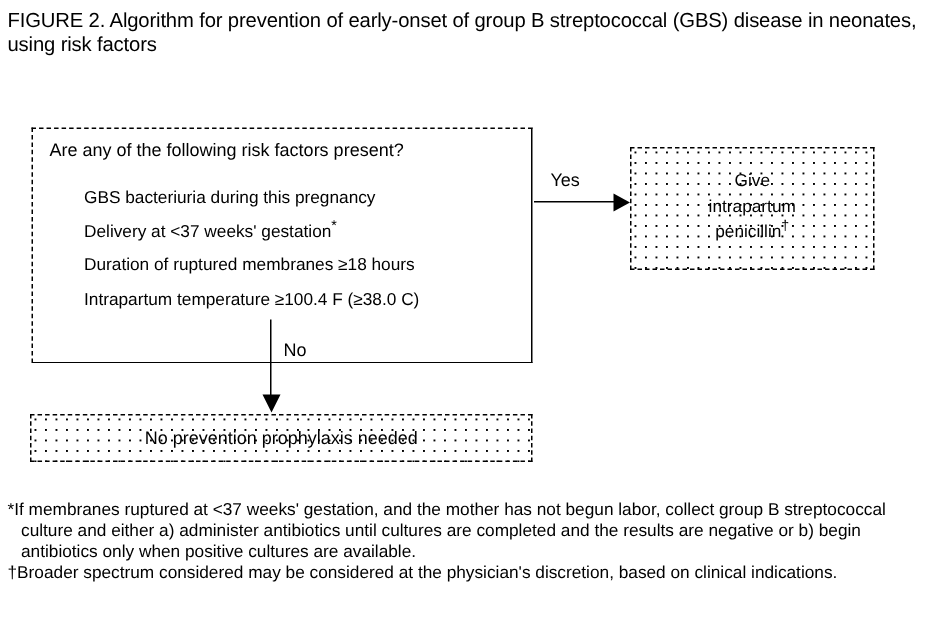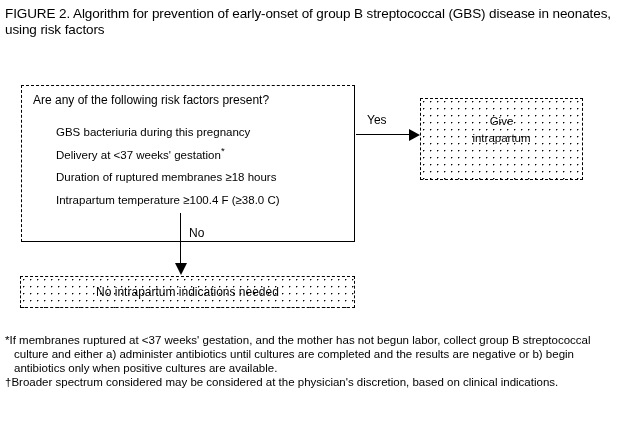"penicillin†" span.sub-line { html: none -> <span><span>penicillin</span><sup>†</sup></span> }
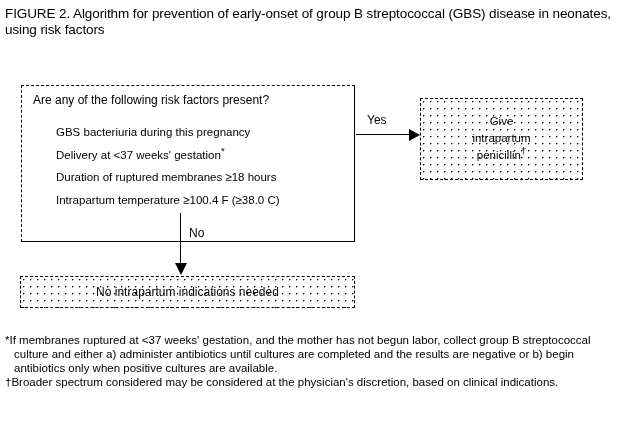"No intrapartum indications needed" div.no-prophylaxis-text { text: intrapartum indications -> prevention prophylaxis }
